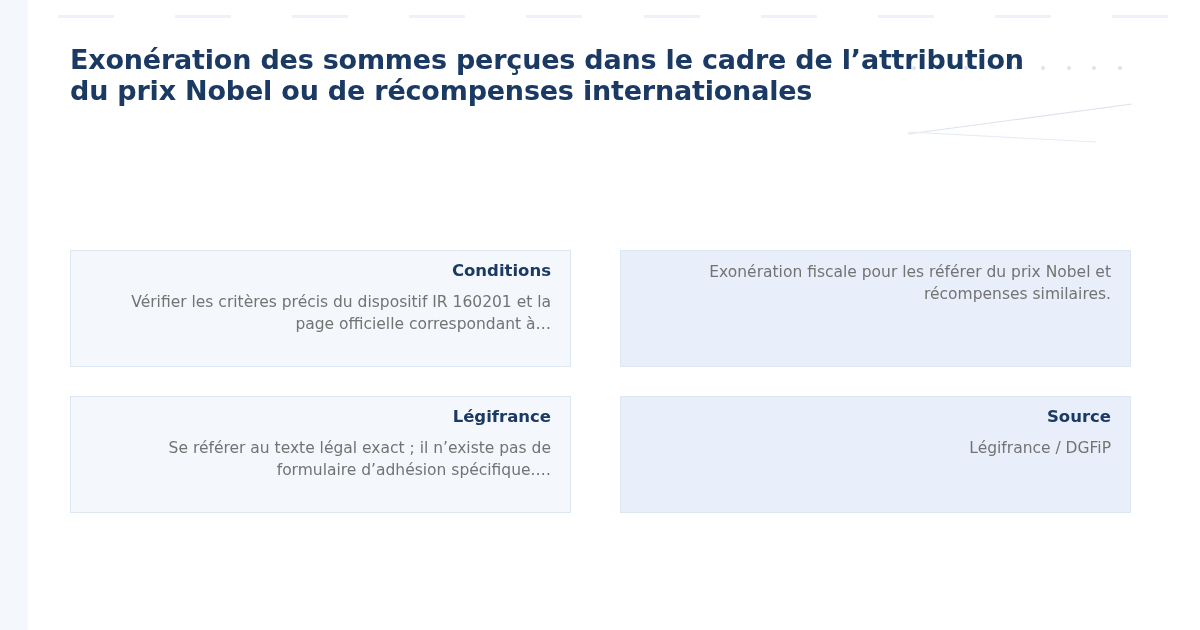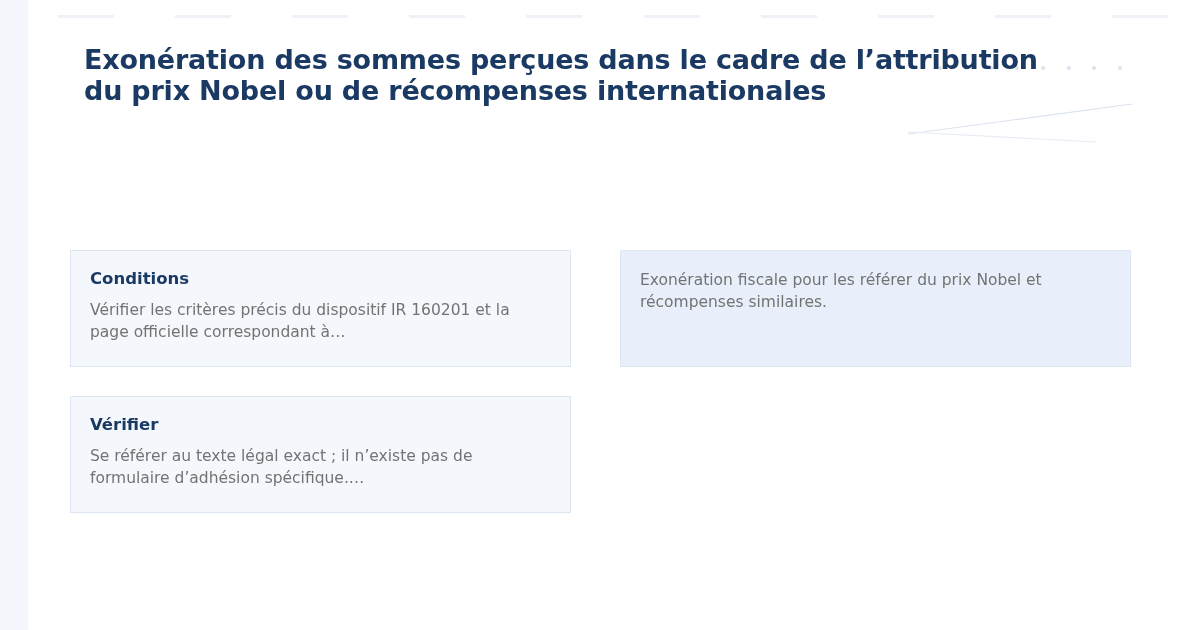"Exonération des sommes perçues dans" .header { left: 84px -> 70px }
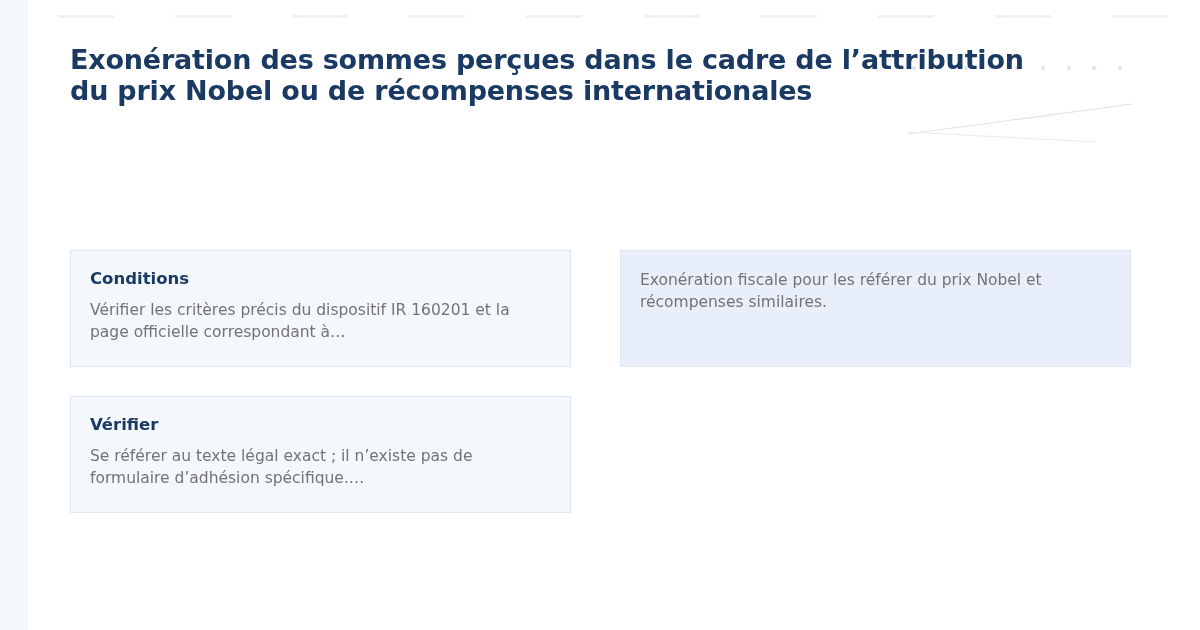"Conditions" .card { padding: 18px 19px 20px 19px -> 10px 19px 20px 19px; text-align: none -> right }
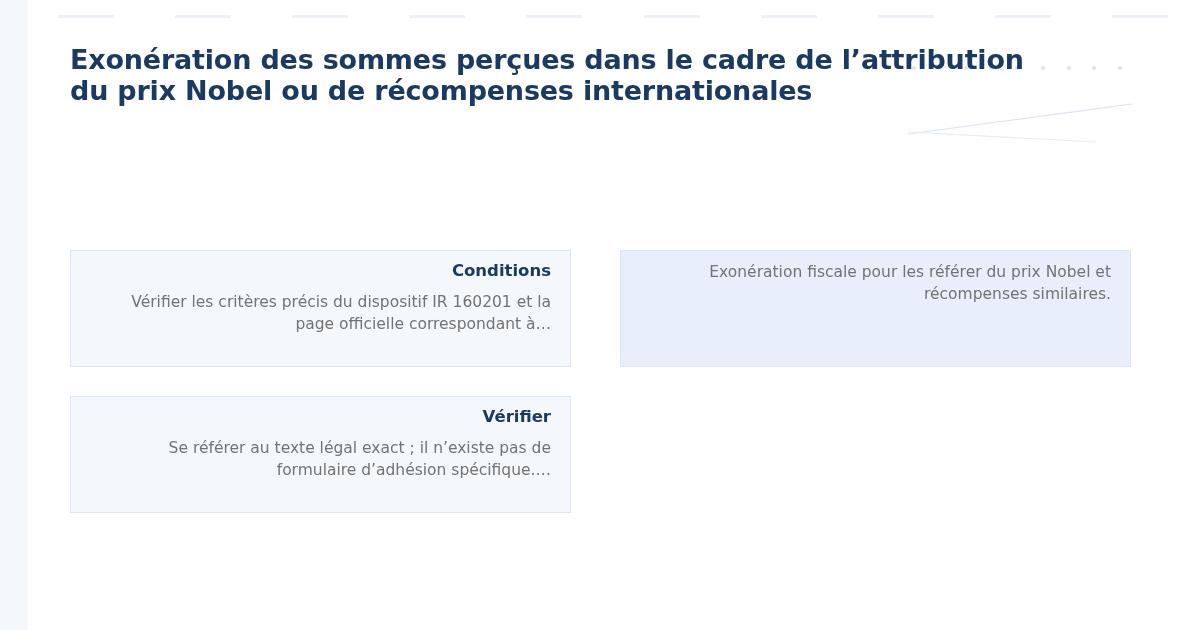"Vérifier" h2.card-title { text: Vérifier -> Légifrance }
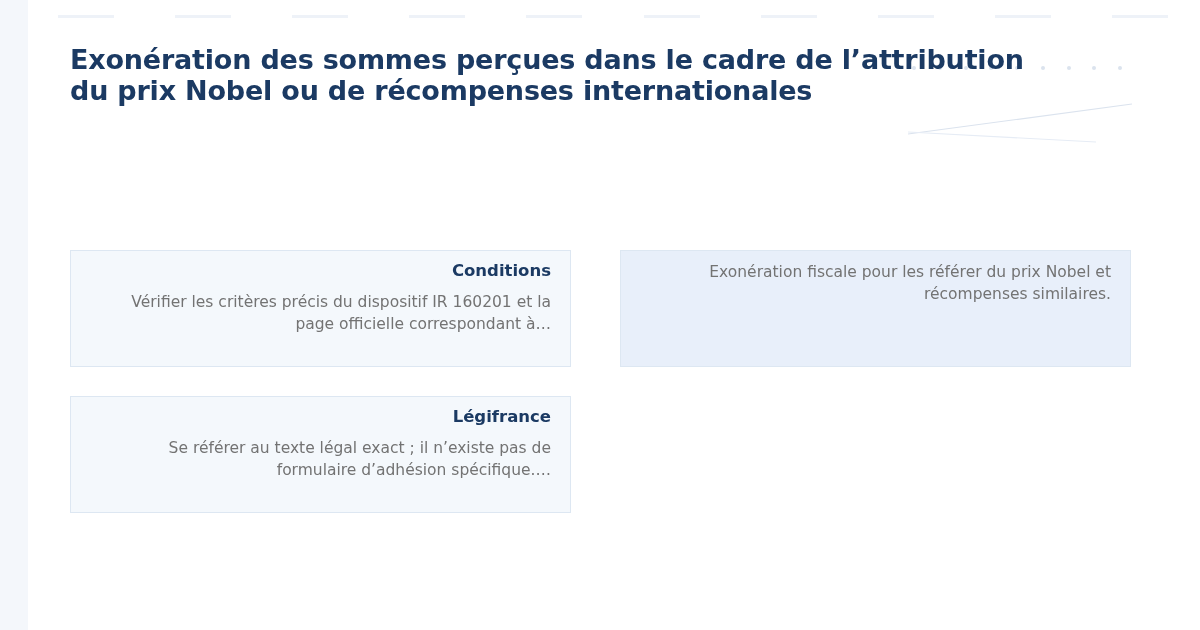"Source" section.card { html: none -> <section> <h2>Source</h2> <p>Légifrance / DGFiP</p> </section> }
